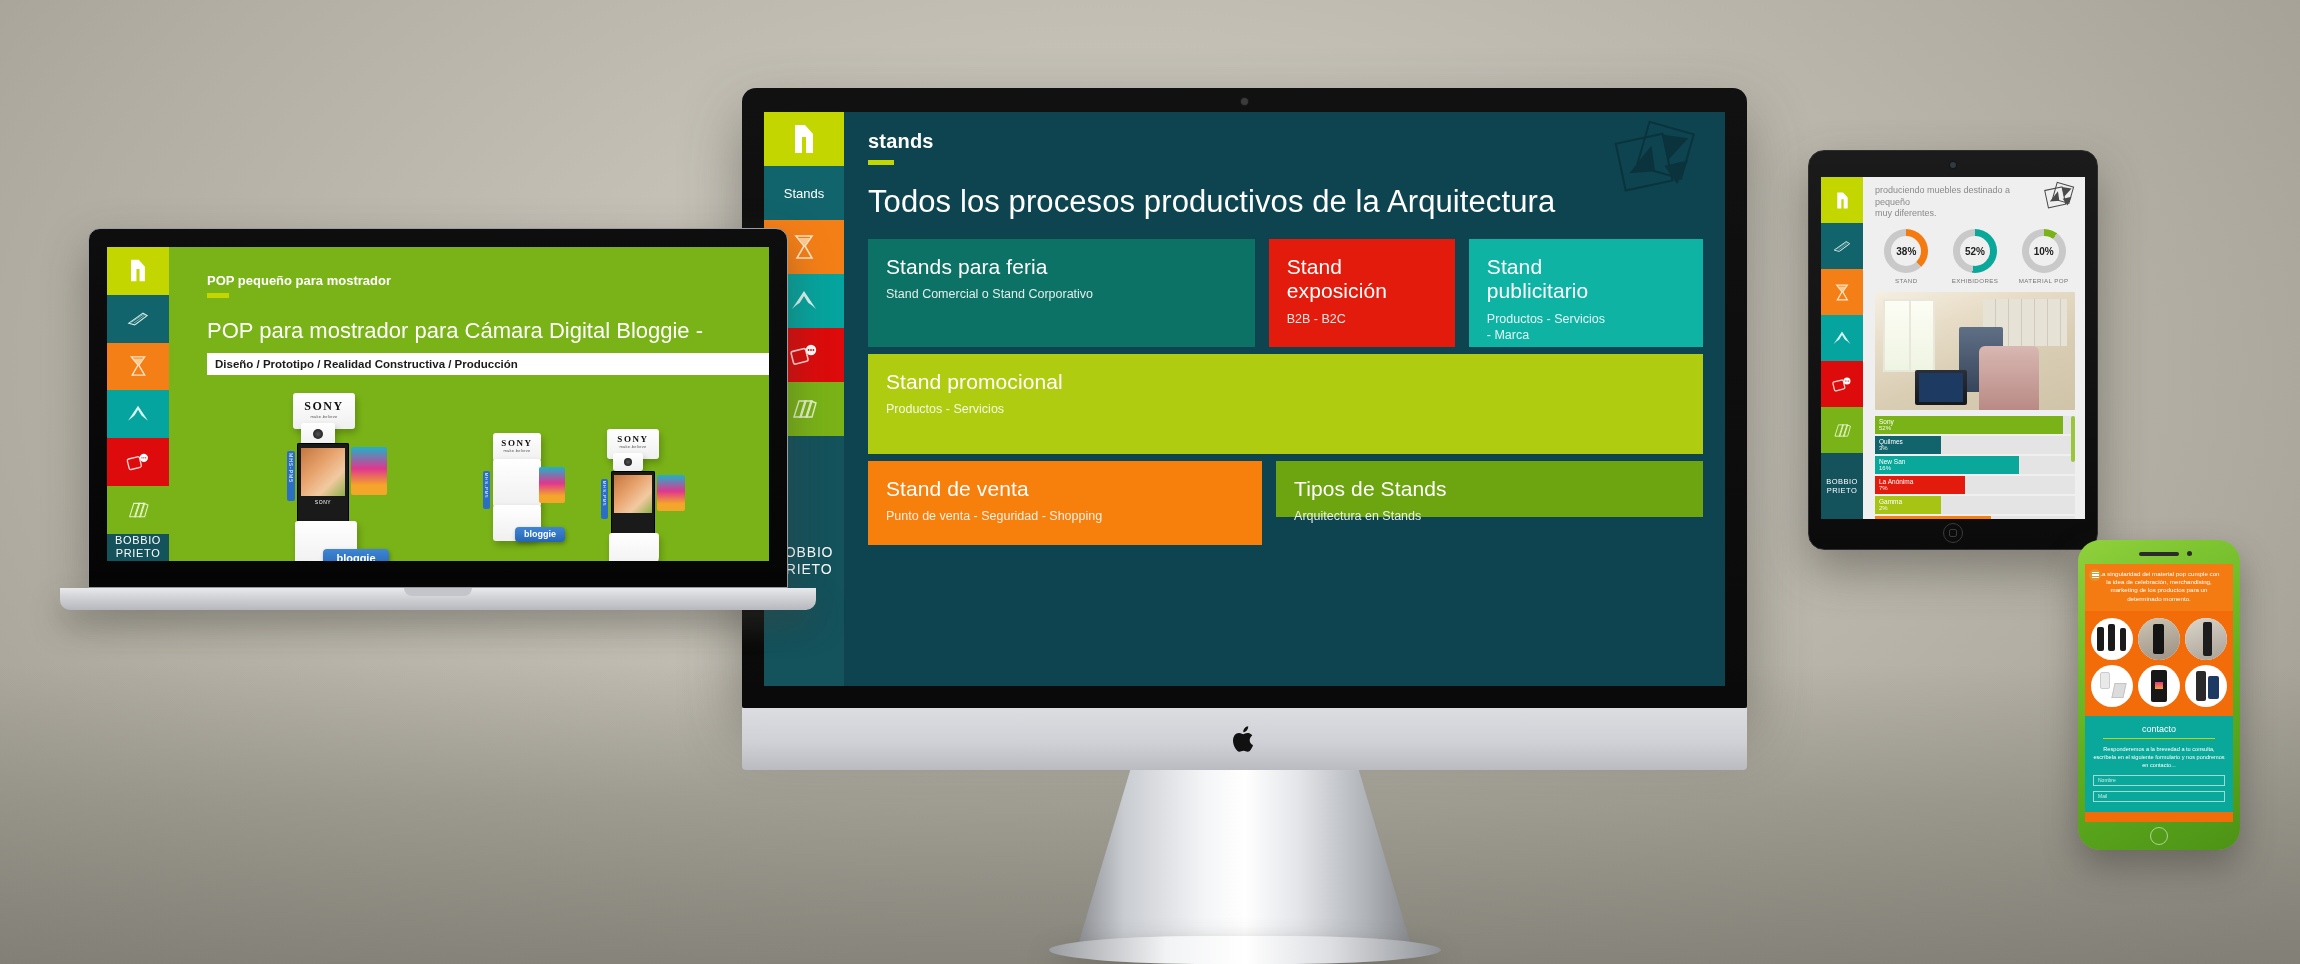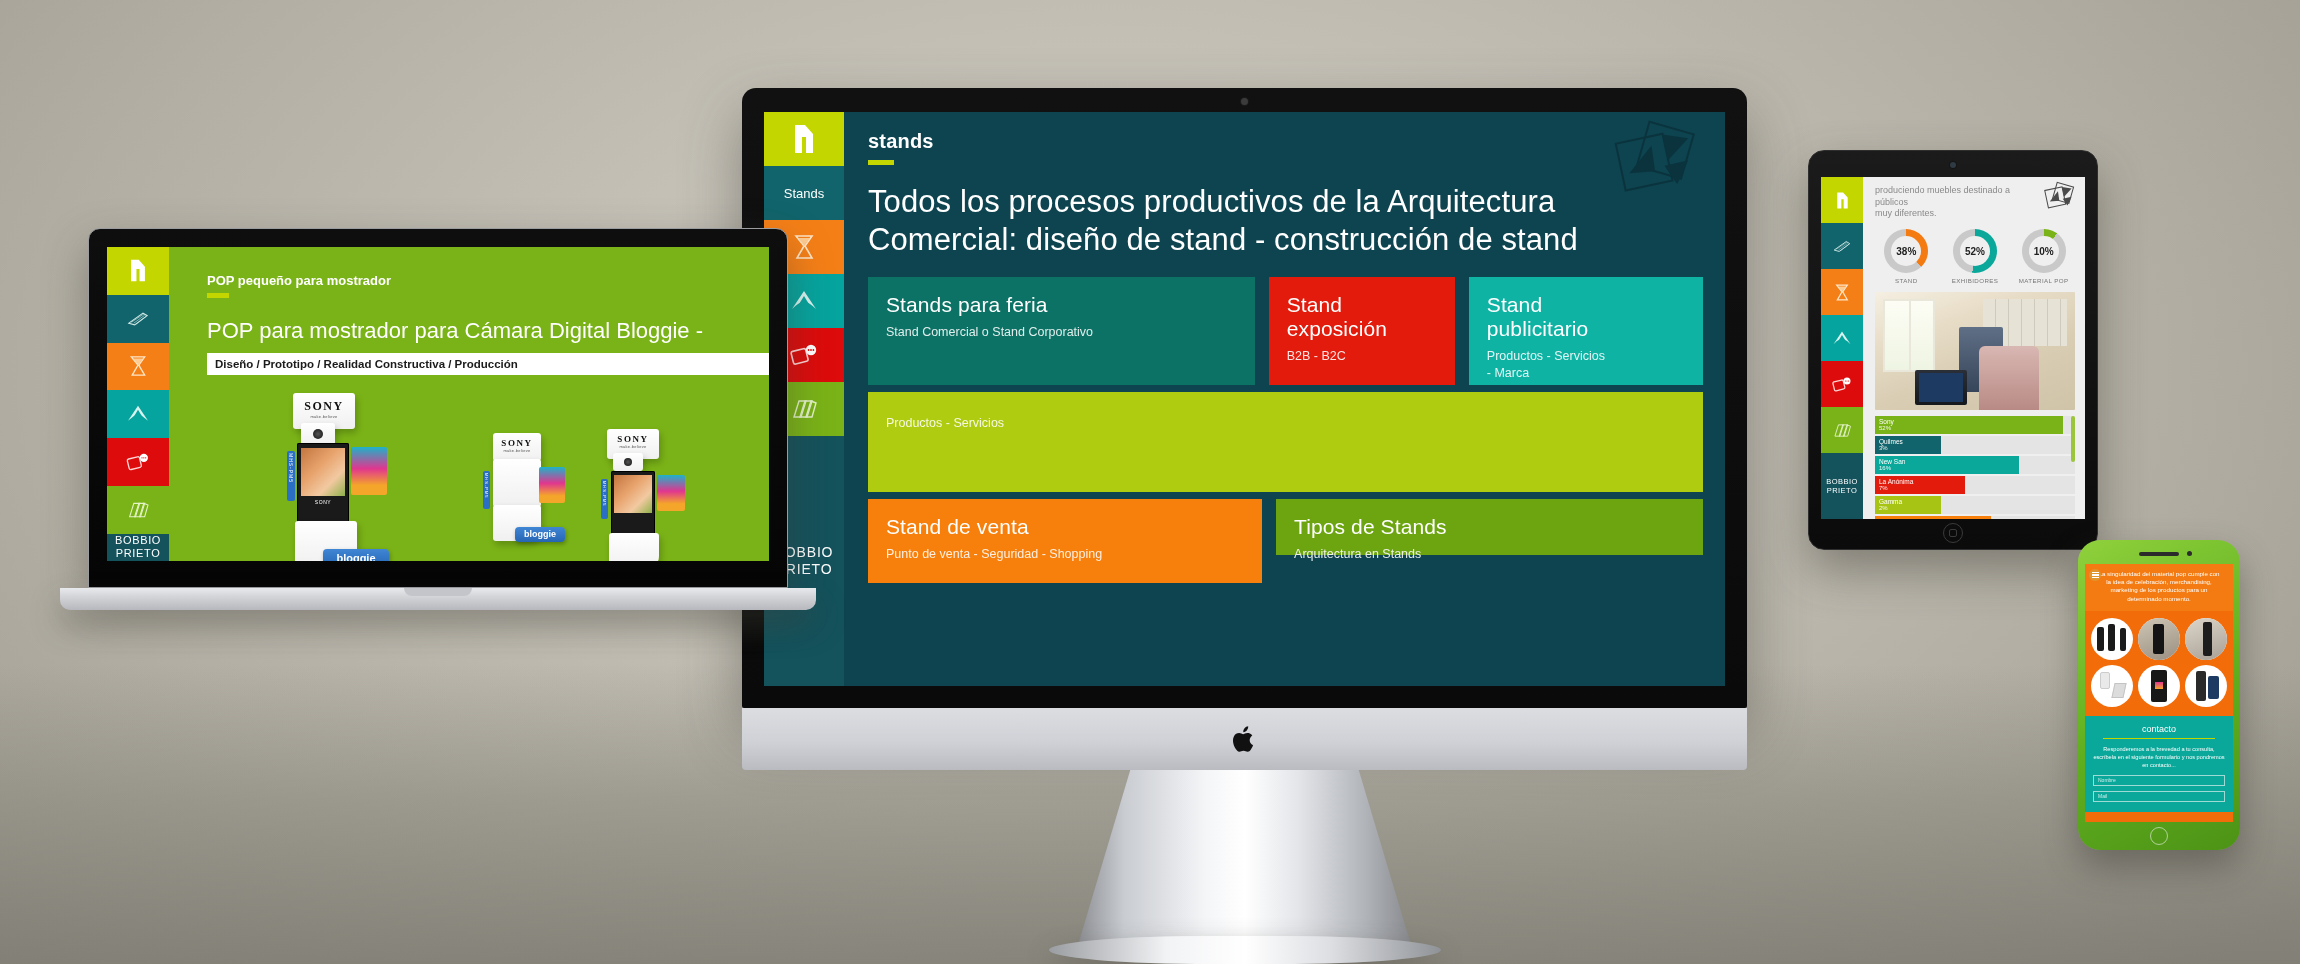"produciendo muebles destinado a públicos" span { text: públicos -> pequeño }
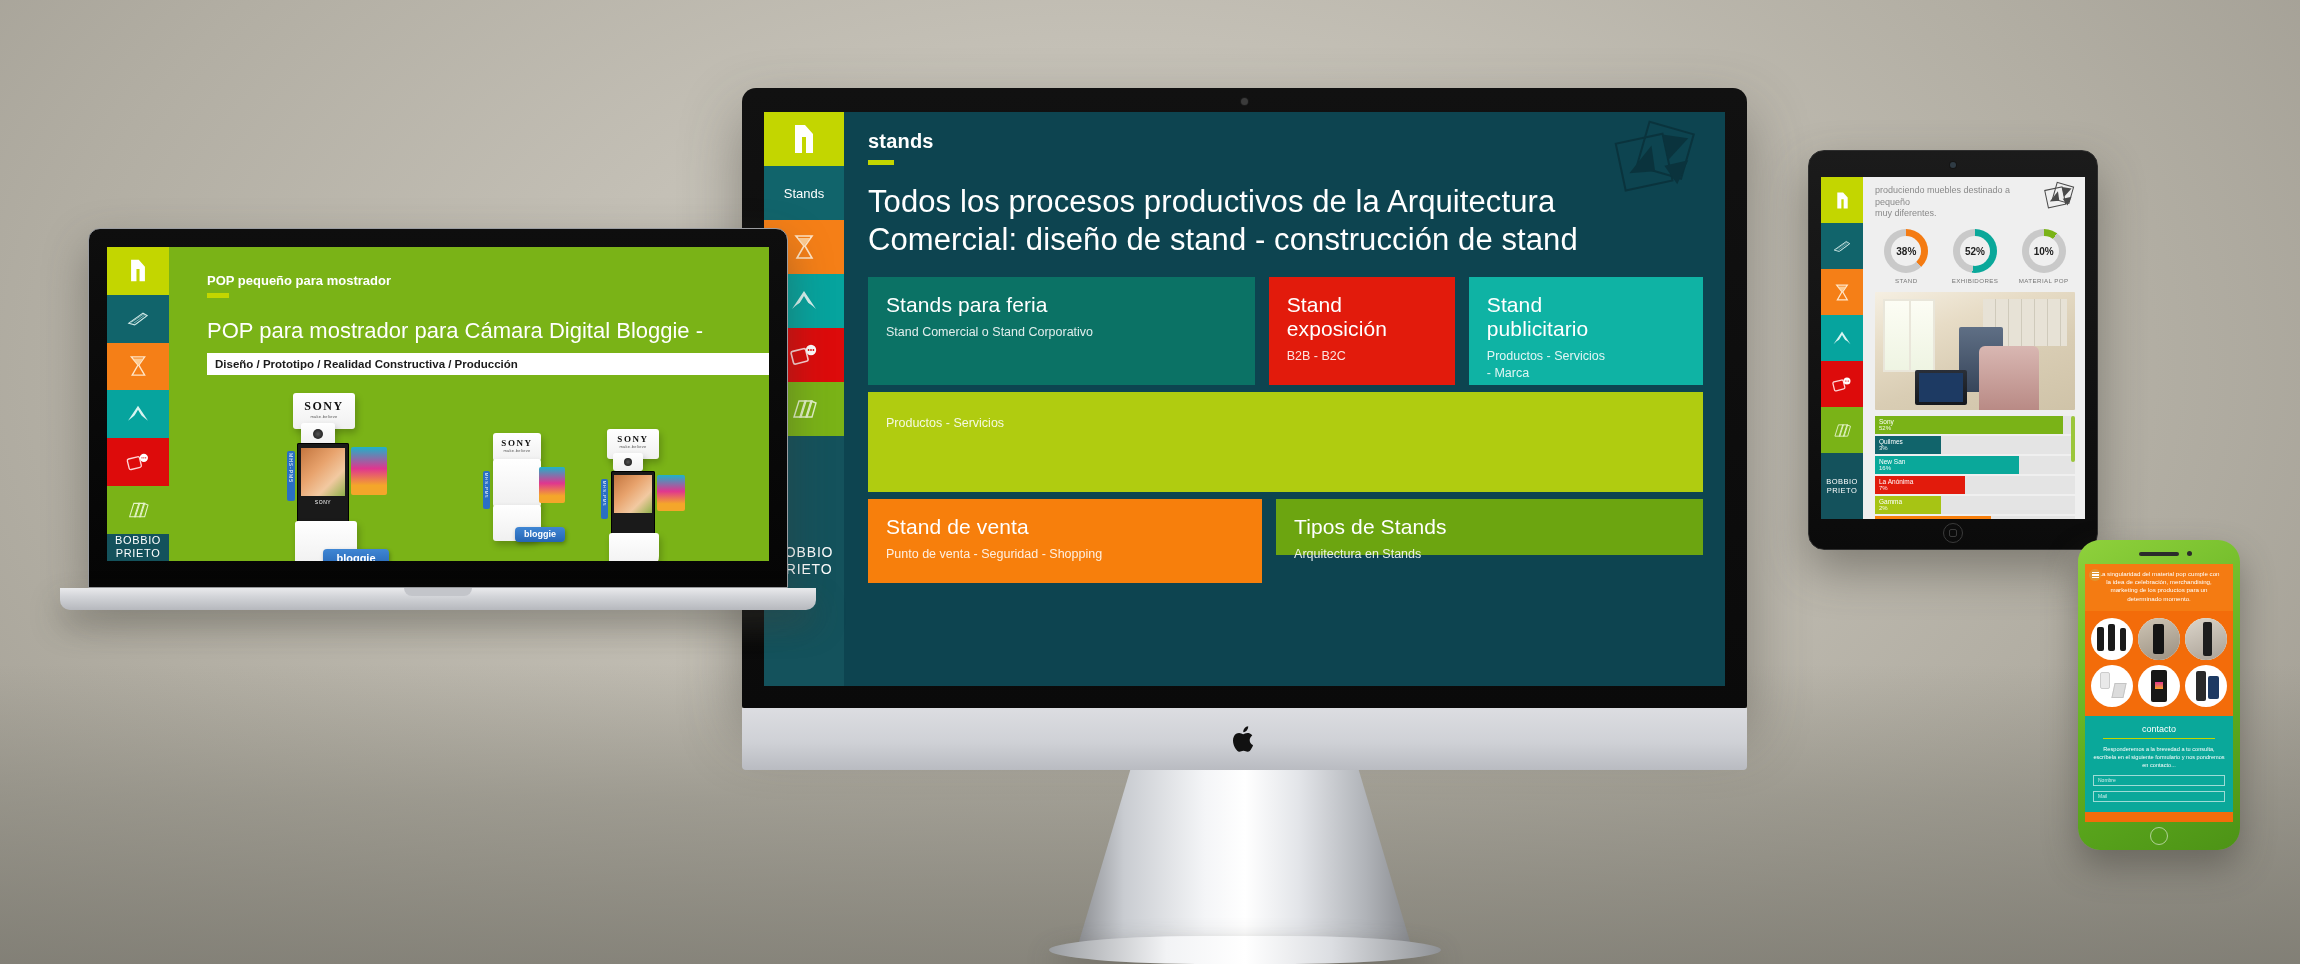"Comercial: diseño de stand -" span { html: <span>Comercial: diseño de stand - construcción de stand</span> -> none }
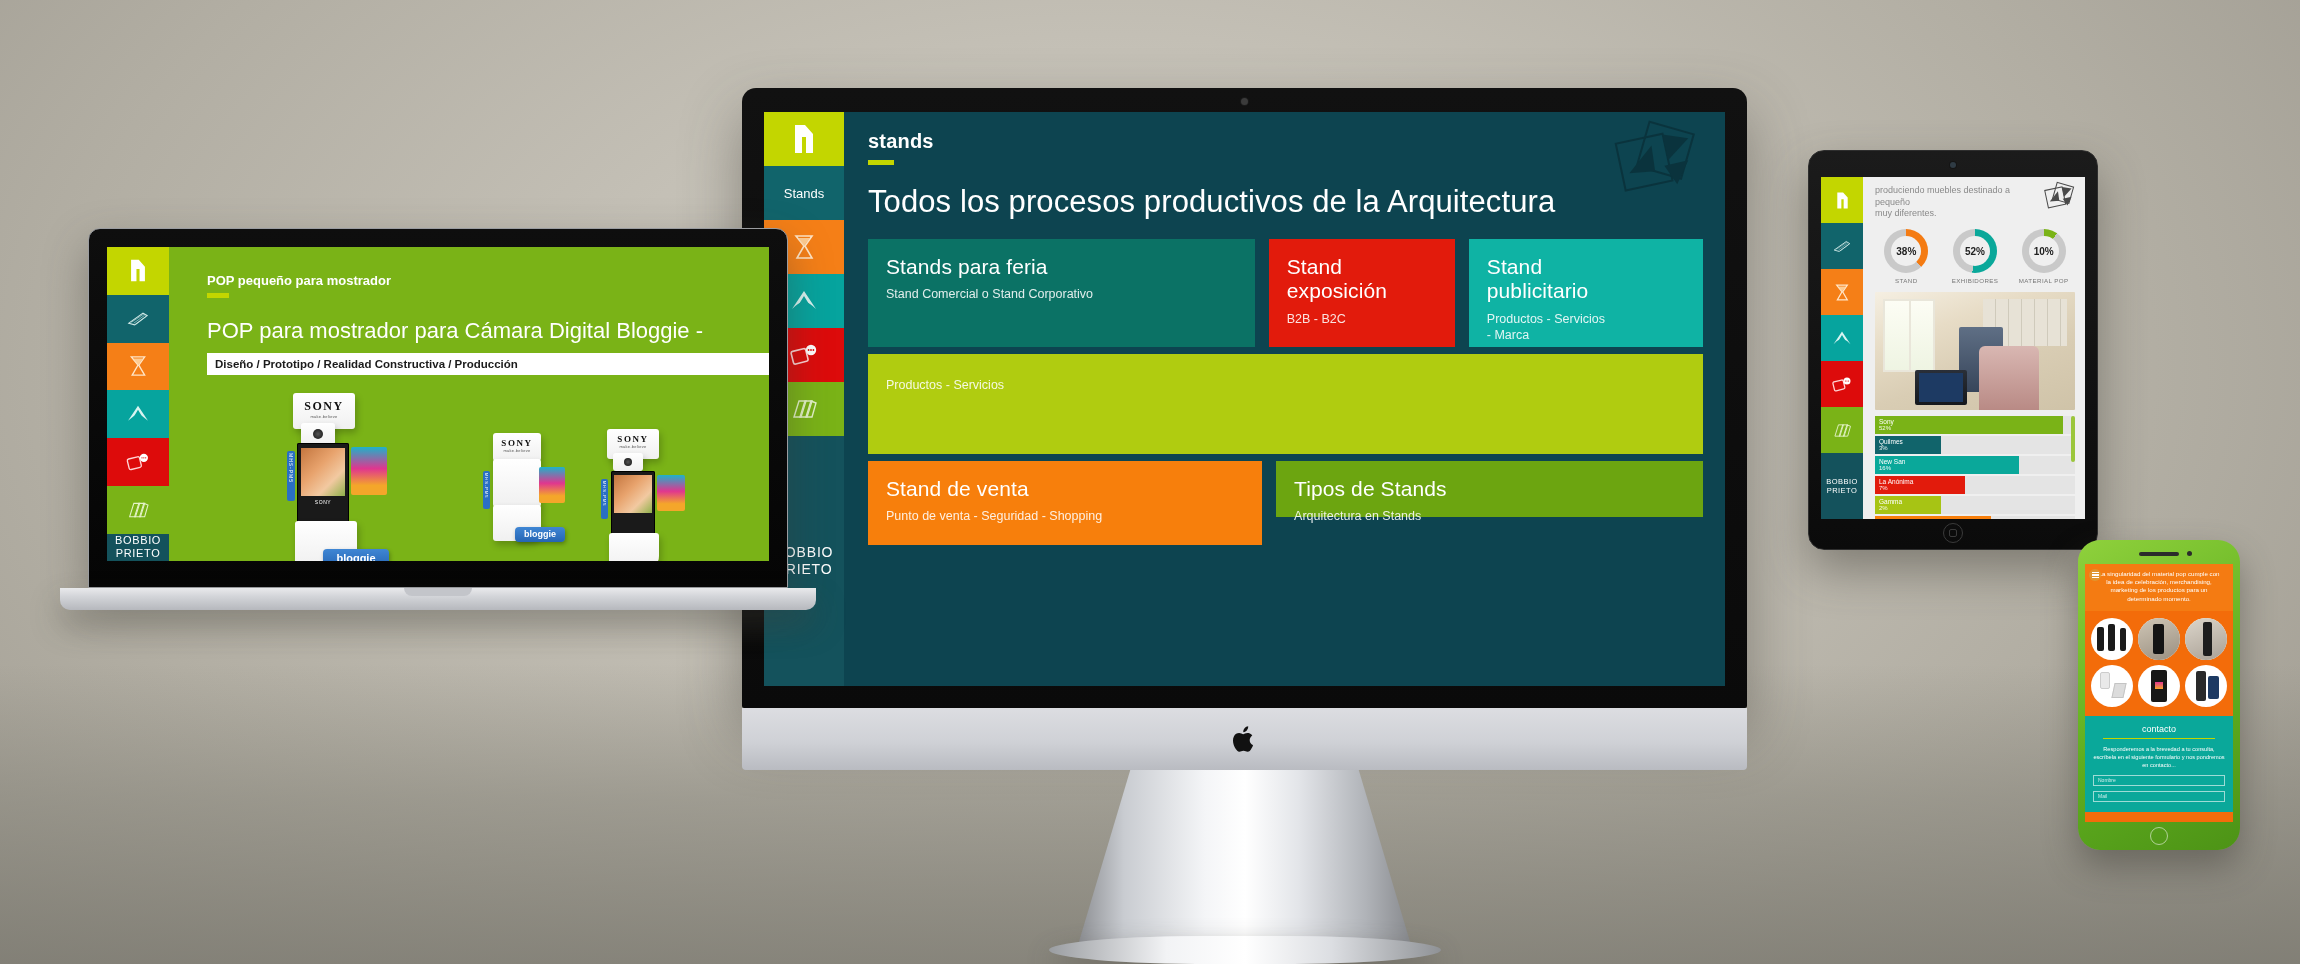"Stand promocional" h4 { html: none -> <h4>Stand promocional</h4> }
